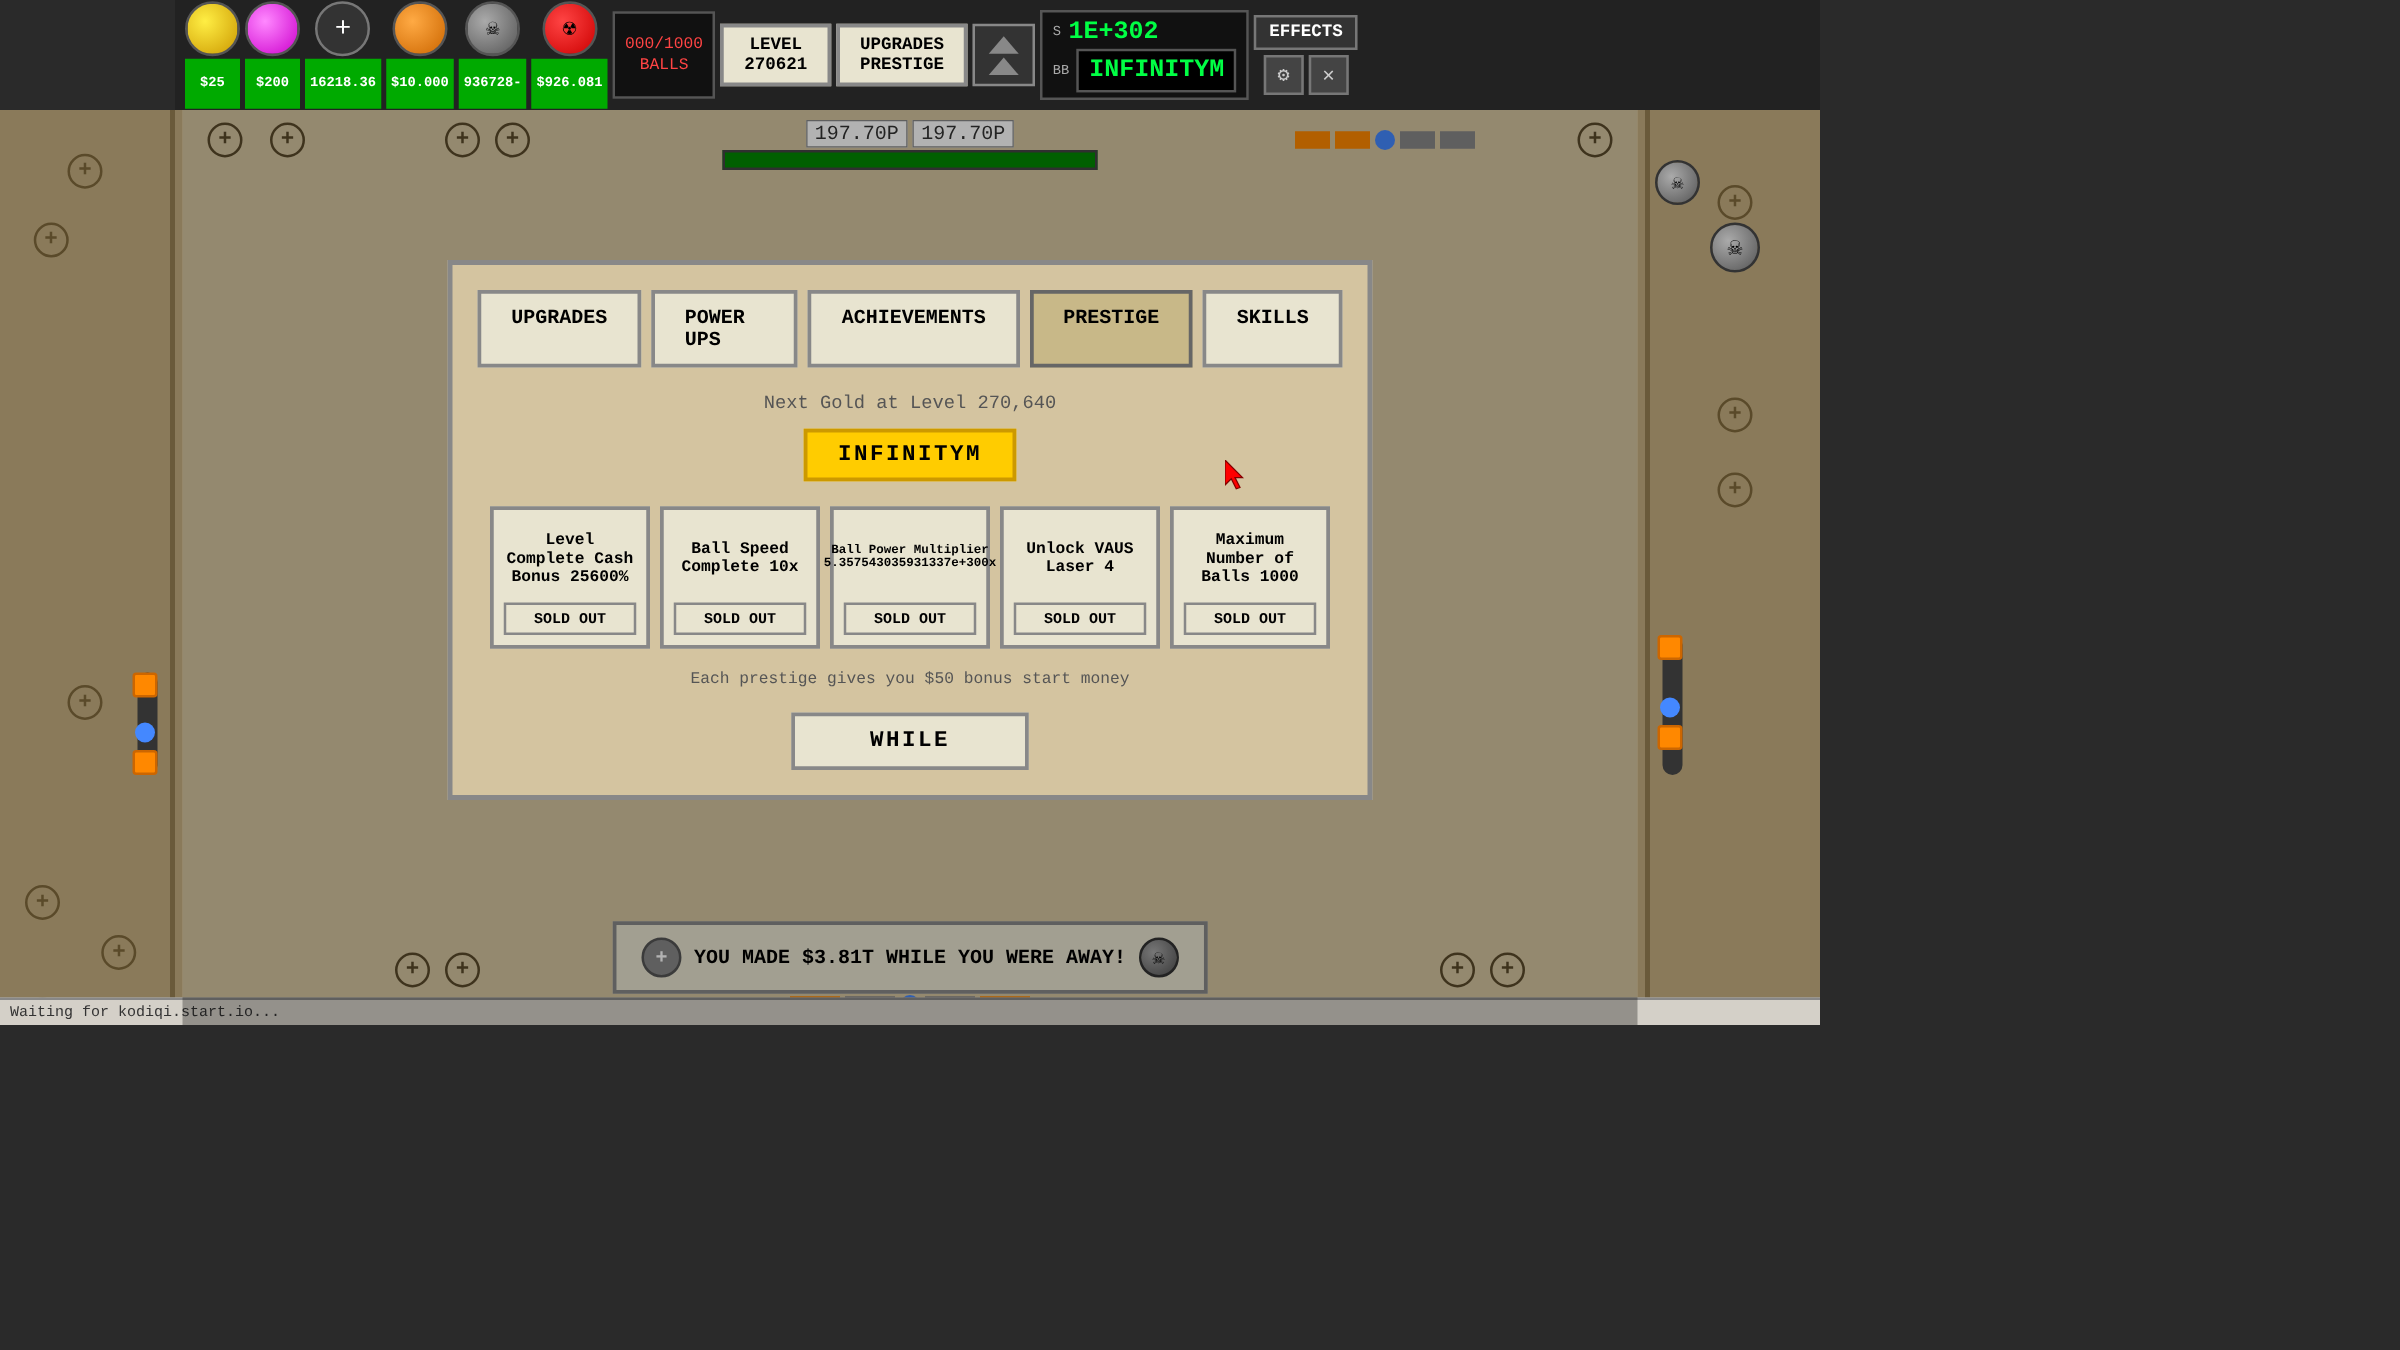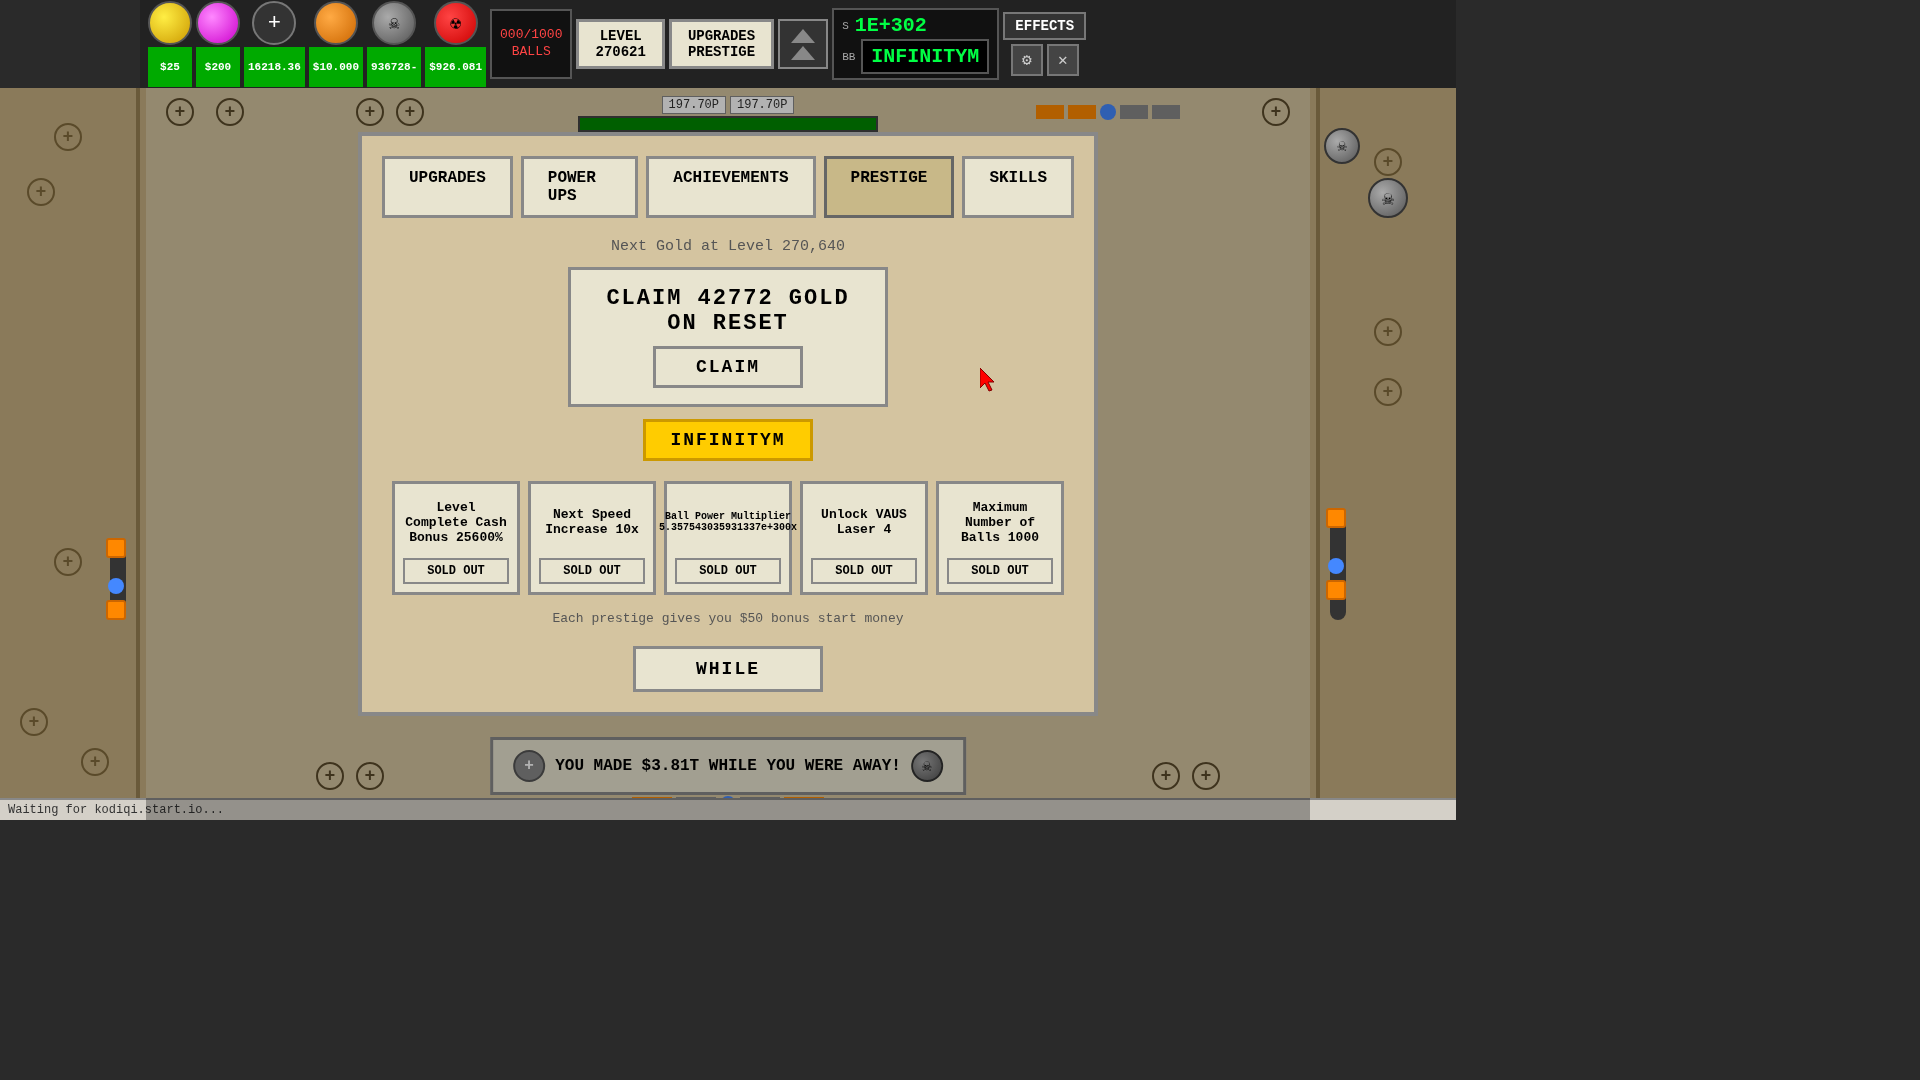"197.70P" .health-values { font-size: 12px -> 16px }
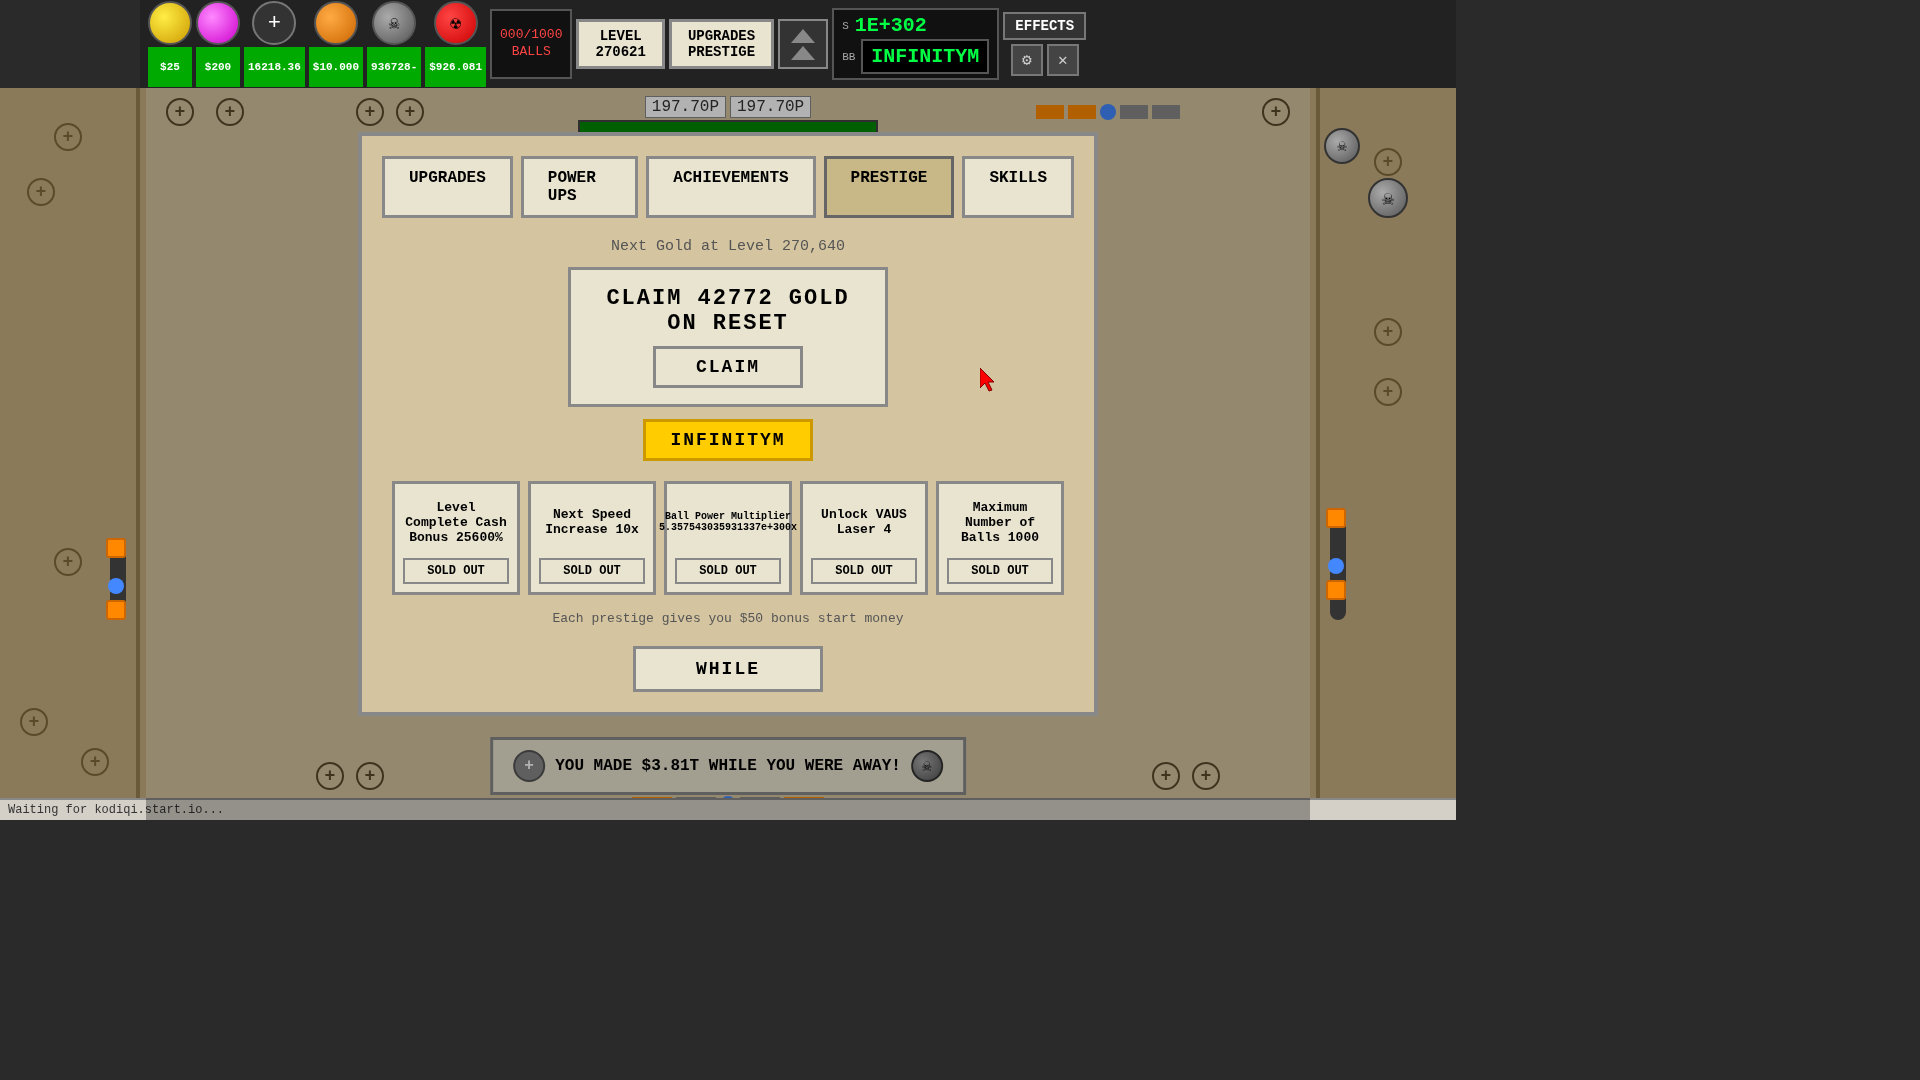"CLAIM 42772 GOLD ON RESET" div.claim-box { html: <div> <div>CLAIM 42772 GOLD ON RESET</div> <button>CLAIM</button> </div> -> none }
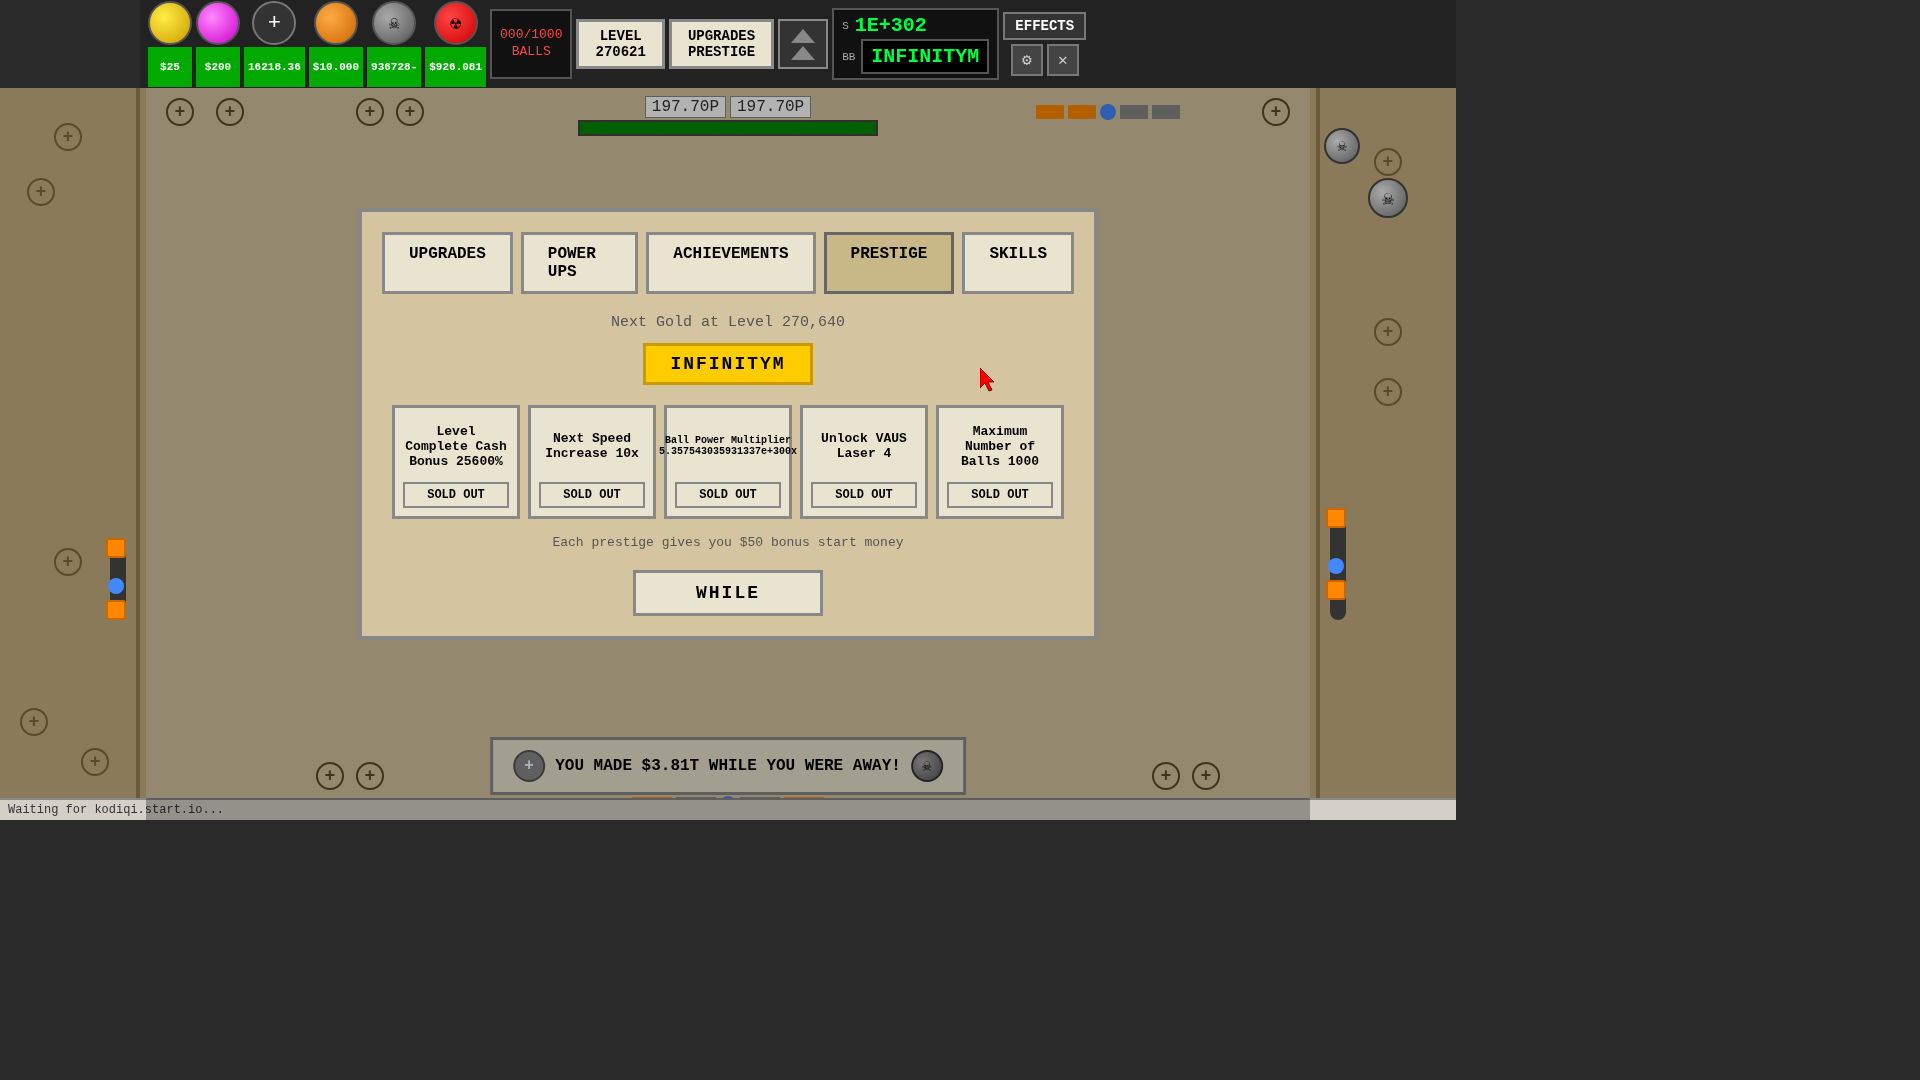"Next Speed Increase 10x" div.upgrade-name { text: Next Speed Increase -> Ball Speed Complete }
